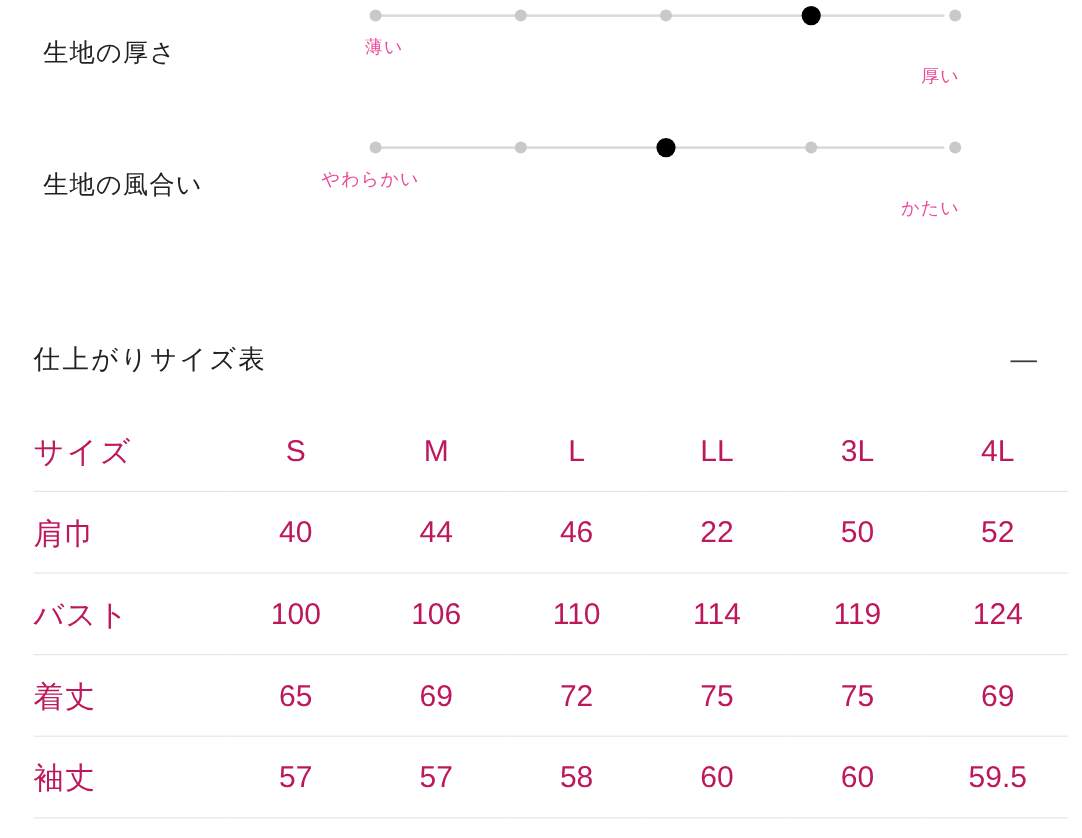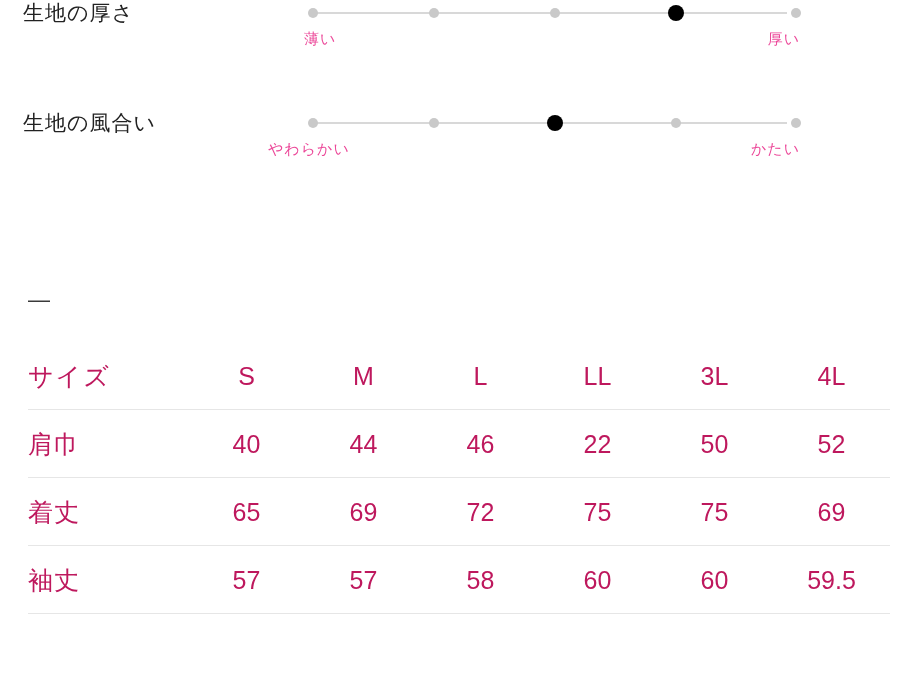"生地の厚さ" .attr-label { margin-top: none -> 32px; padding-left: 23px -> 36px }
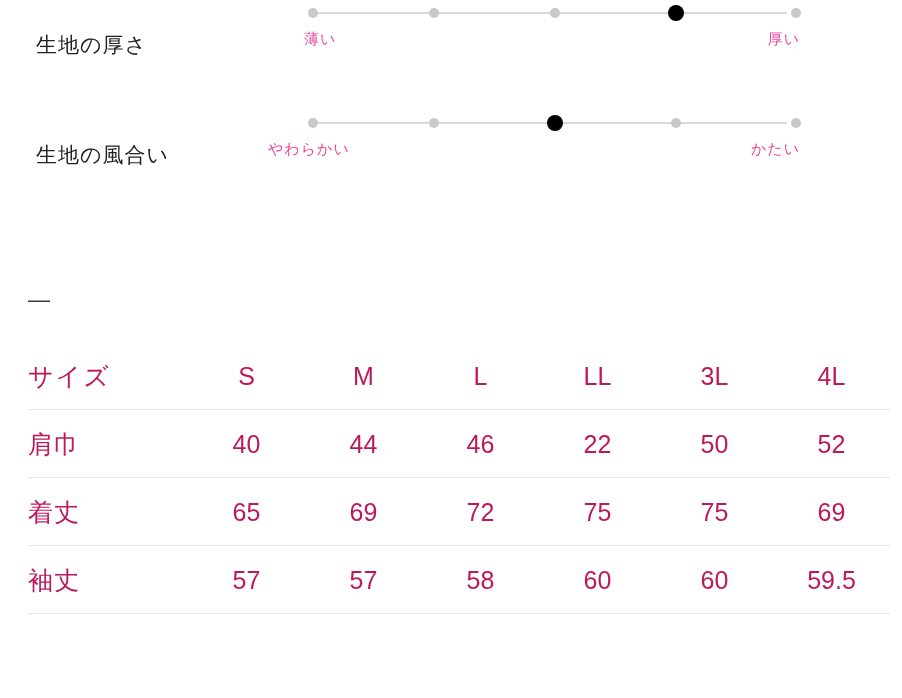"厚い" .scale-end.right { margin-top: none -> 24px }
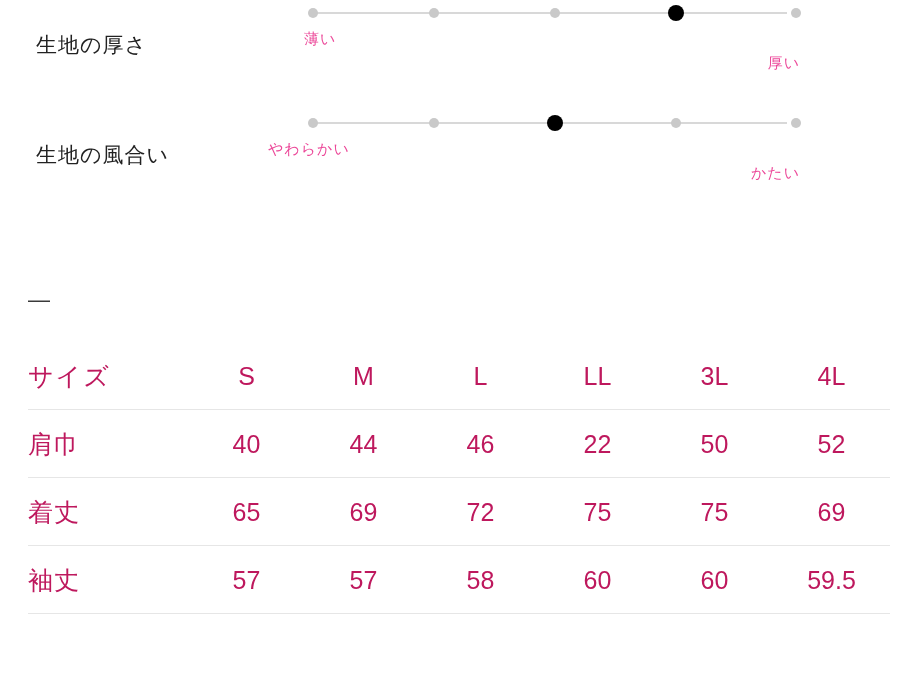"仕上がりサイズ表" div.section-title { html: none -> <div>仕上がりサイズ表</div> }
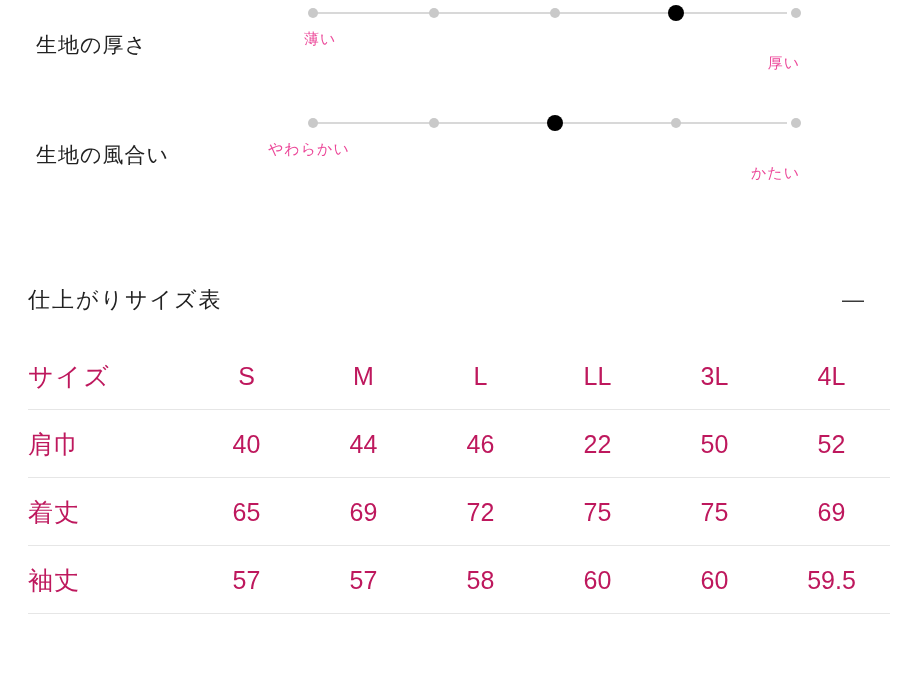"バスト" tr { html: none -> <tr> <th>バスト</th> <td>100</td> <td>106</td> <td>110</td> <td>114</td> <td>119</td> <td>124</td> </tr> }
